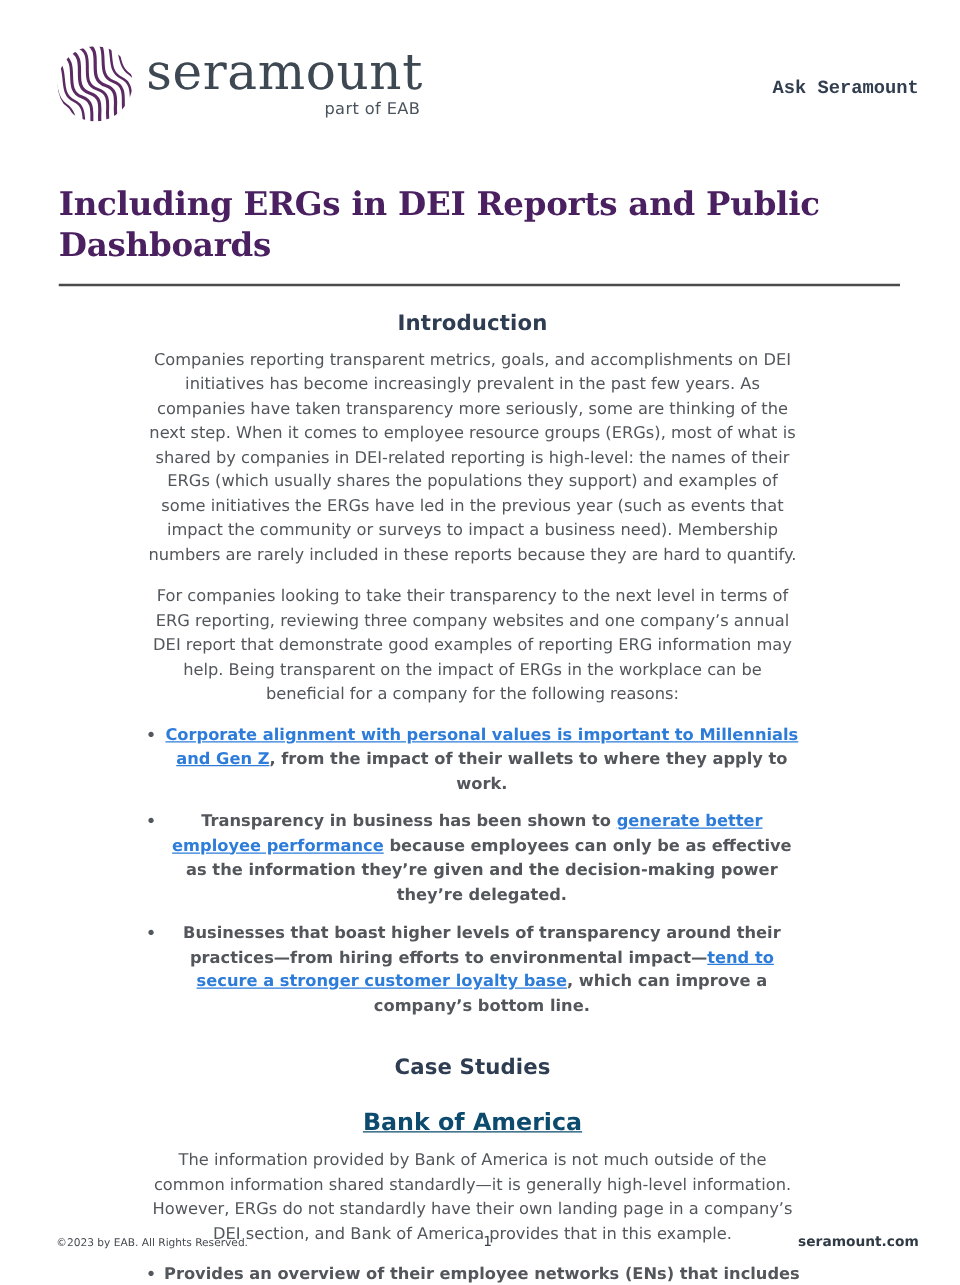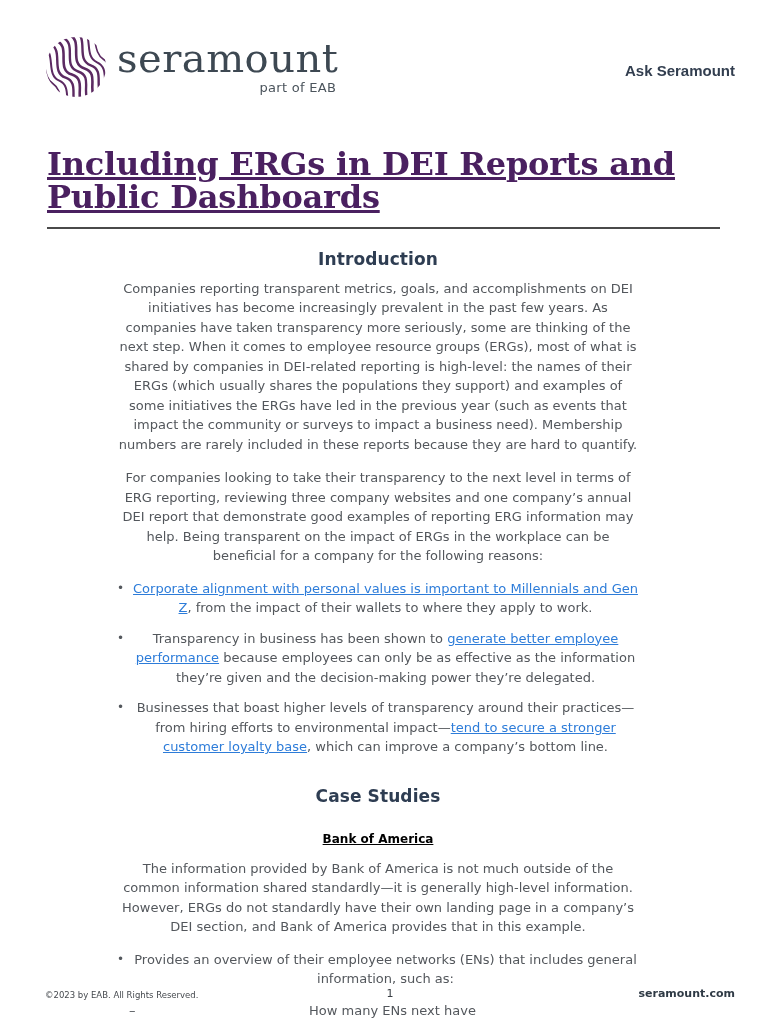"Ask Seramount" .ask { font-family: Liberation Sans, sans-serif -> Liberation Mono, monospace }
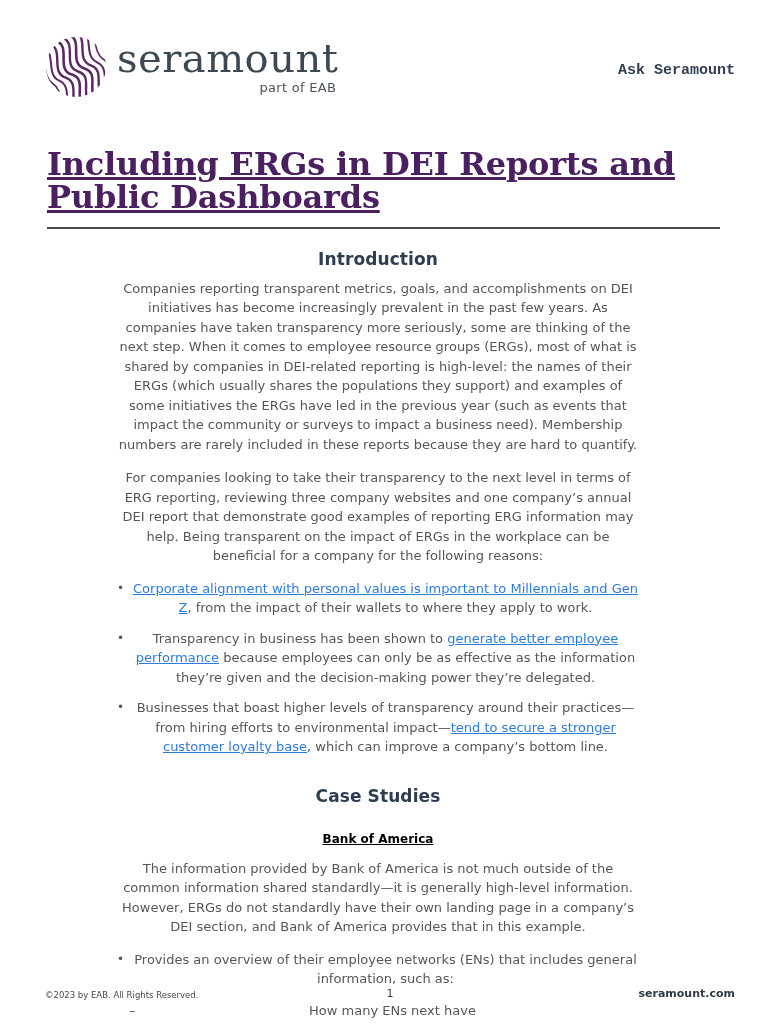"Including ERGs in DEI Reports" .doc-title { font-size: 32px -> 26px; text-decoration: underline -> none }
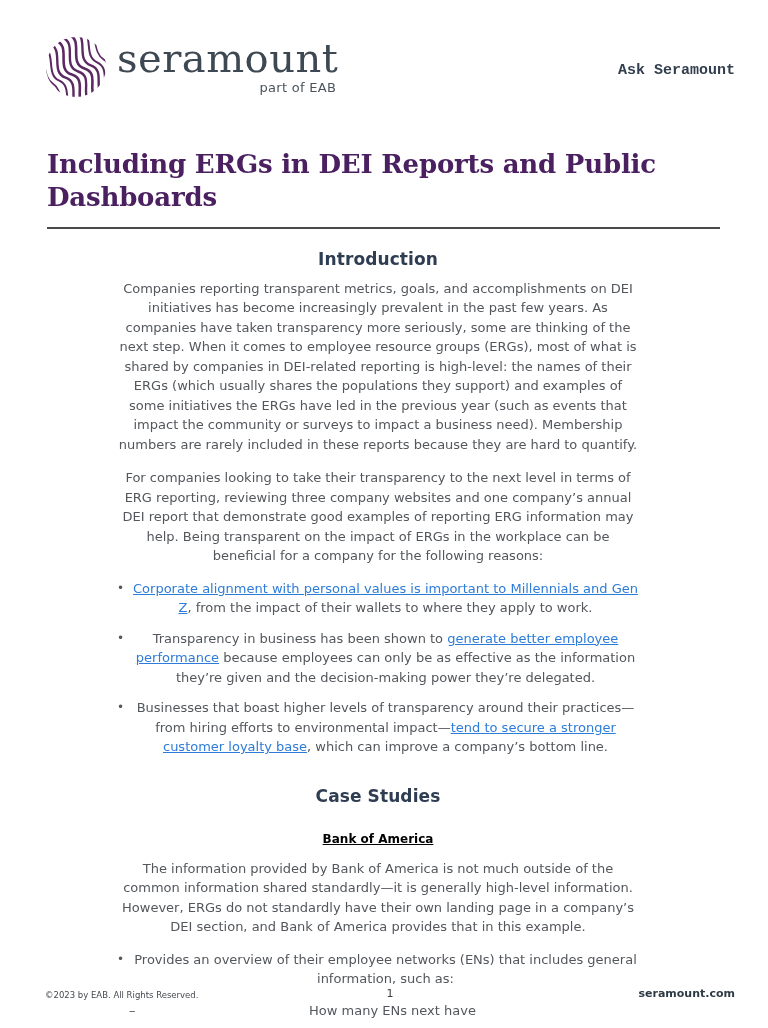"Corporate alignment with personal values" ul.bullets { font-weight: none -> bold }
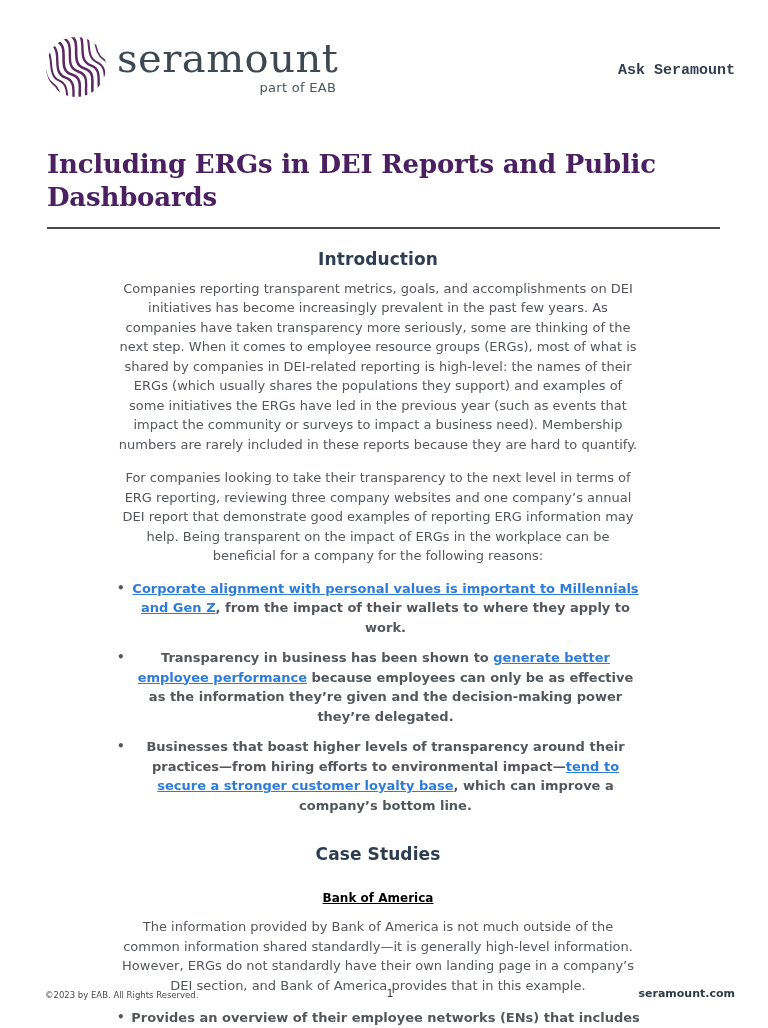"Bank of America" .sub-link { color: #000000 -> #0c4a6e; font-size: 12px -> 19px }
